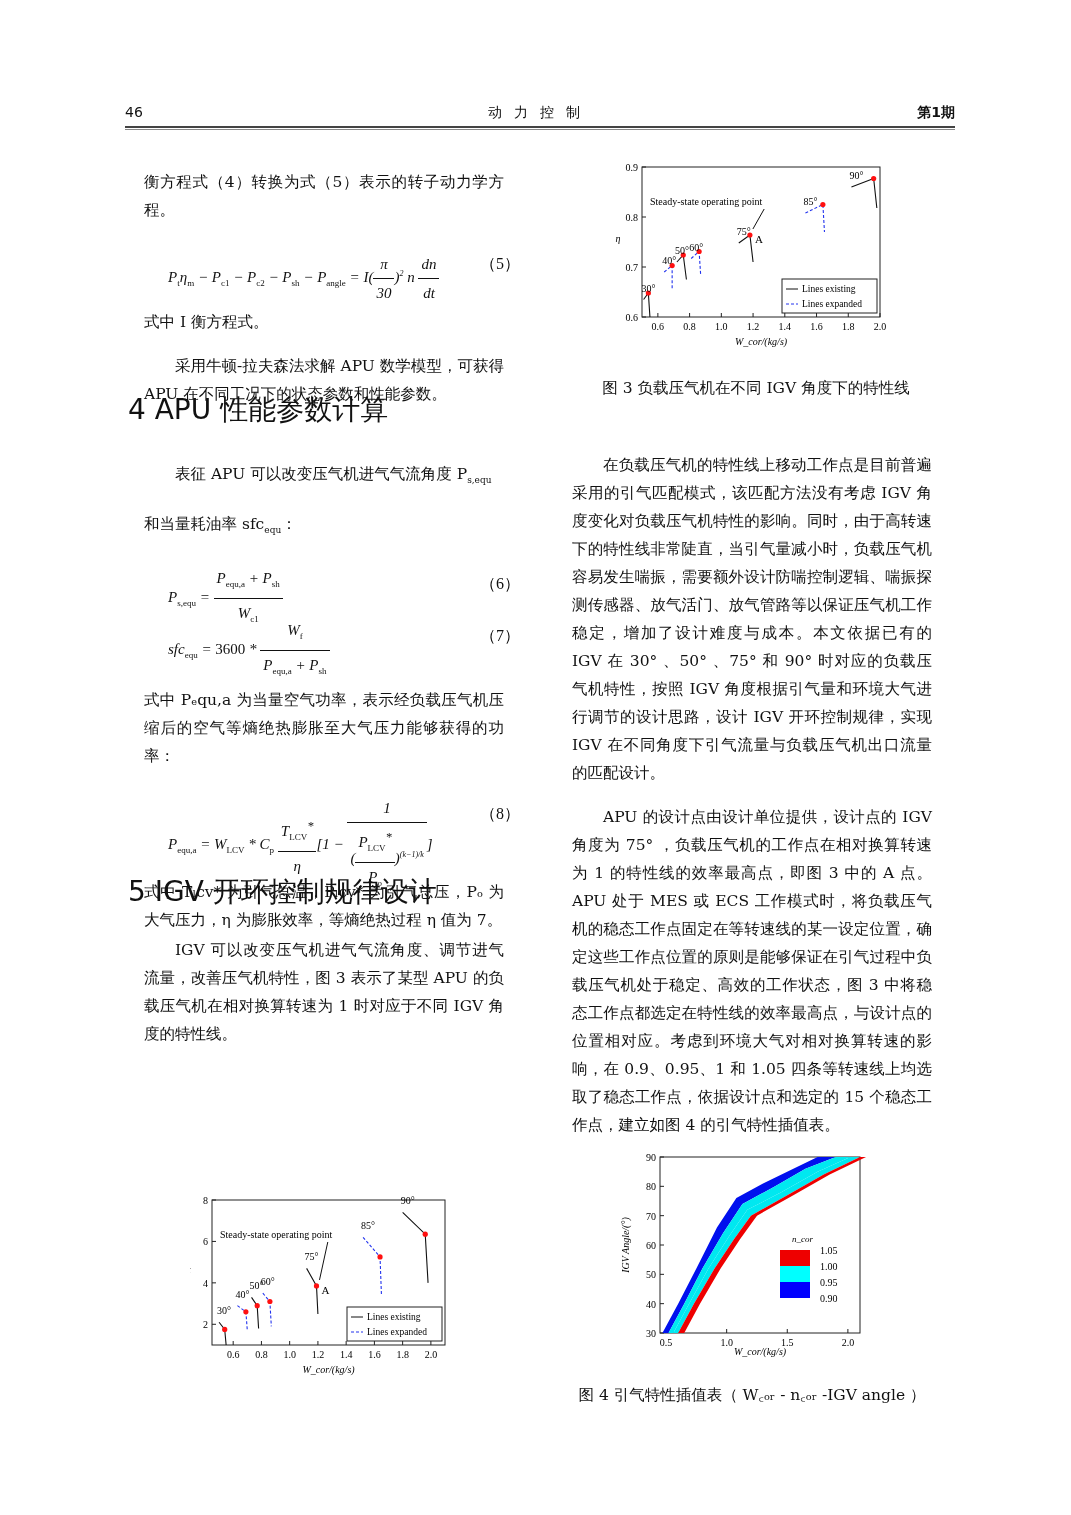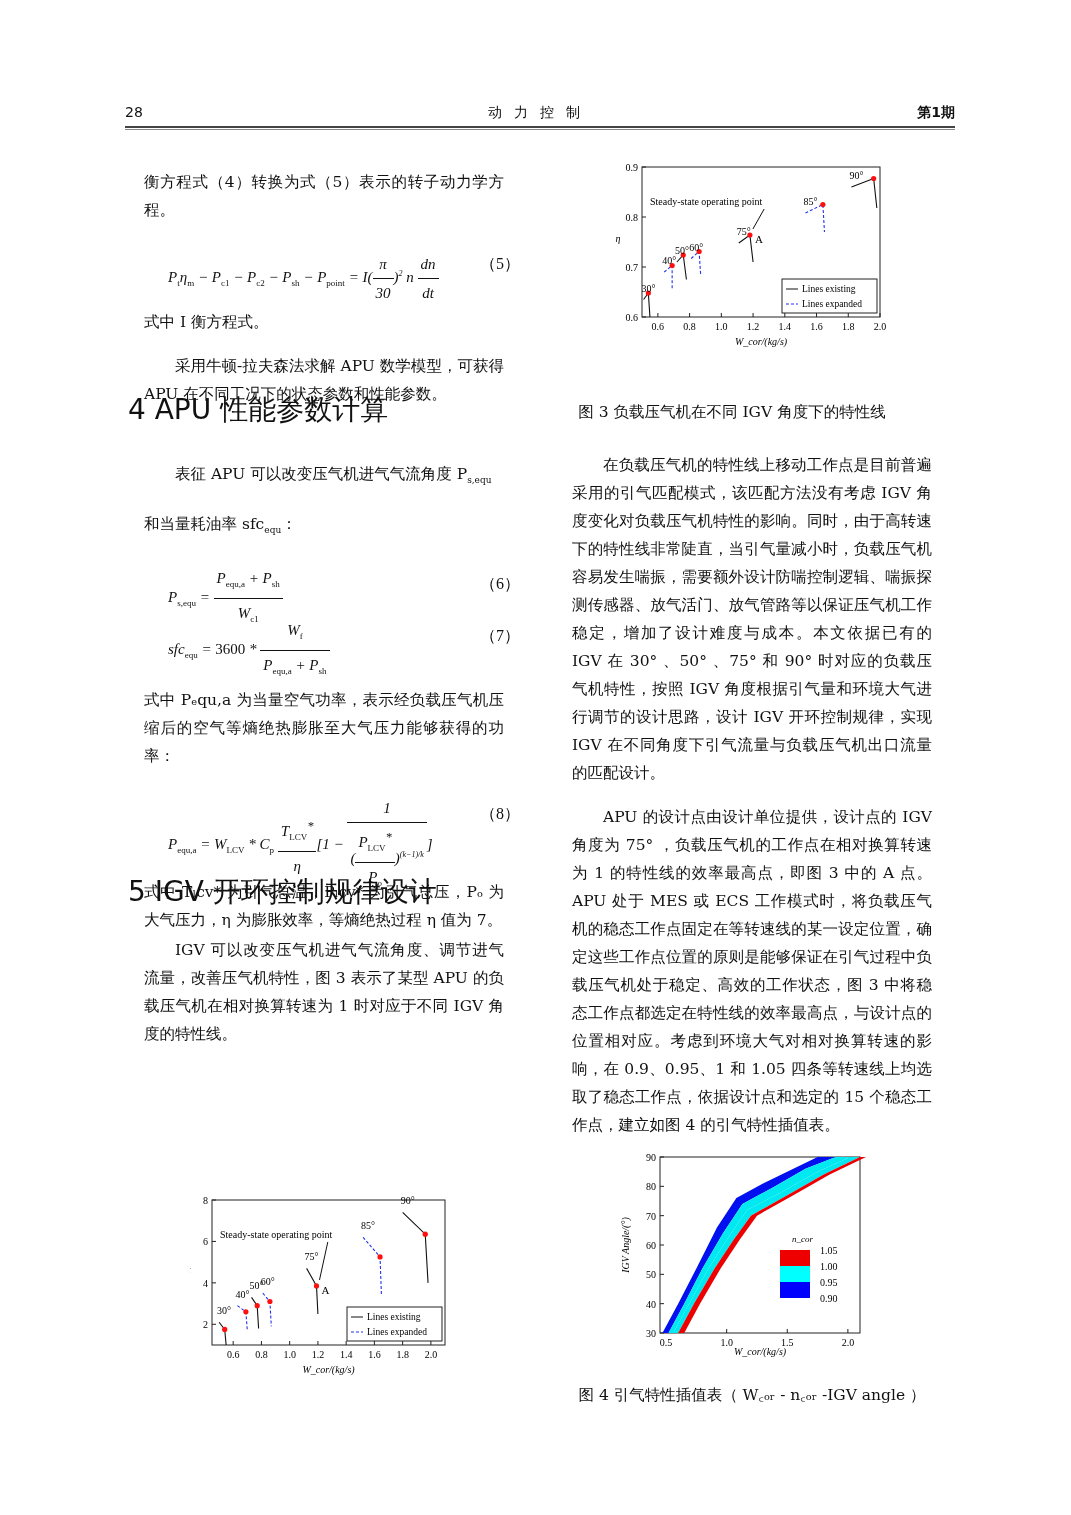"28" span.pg { text: 28 -> 46 }
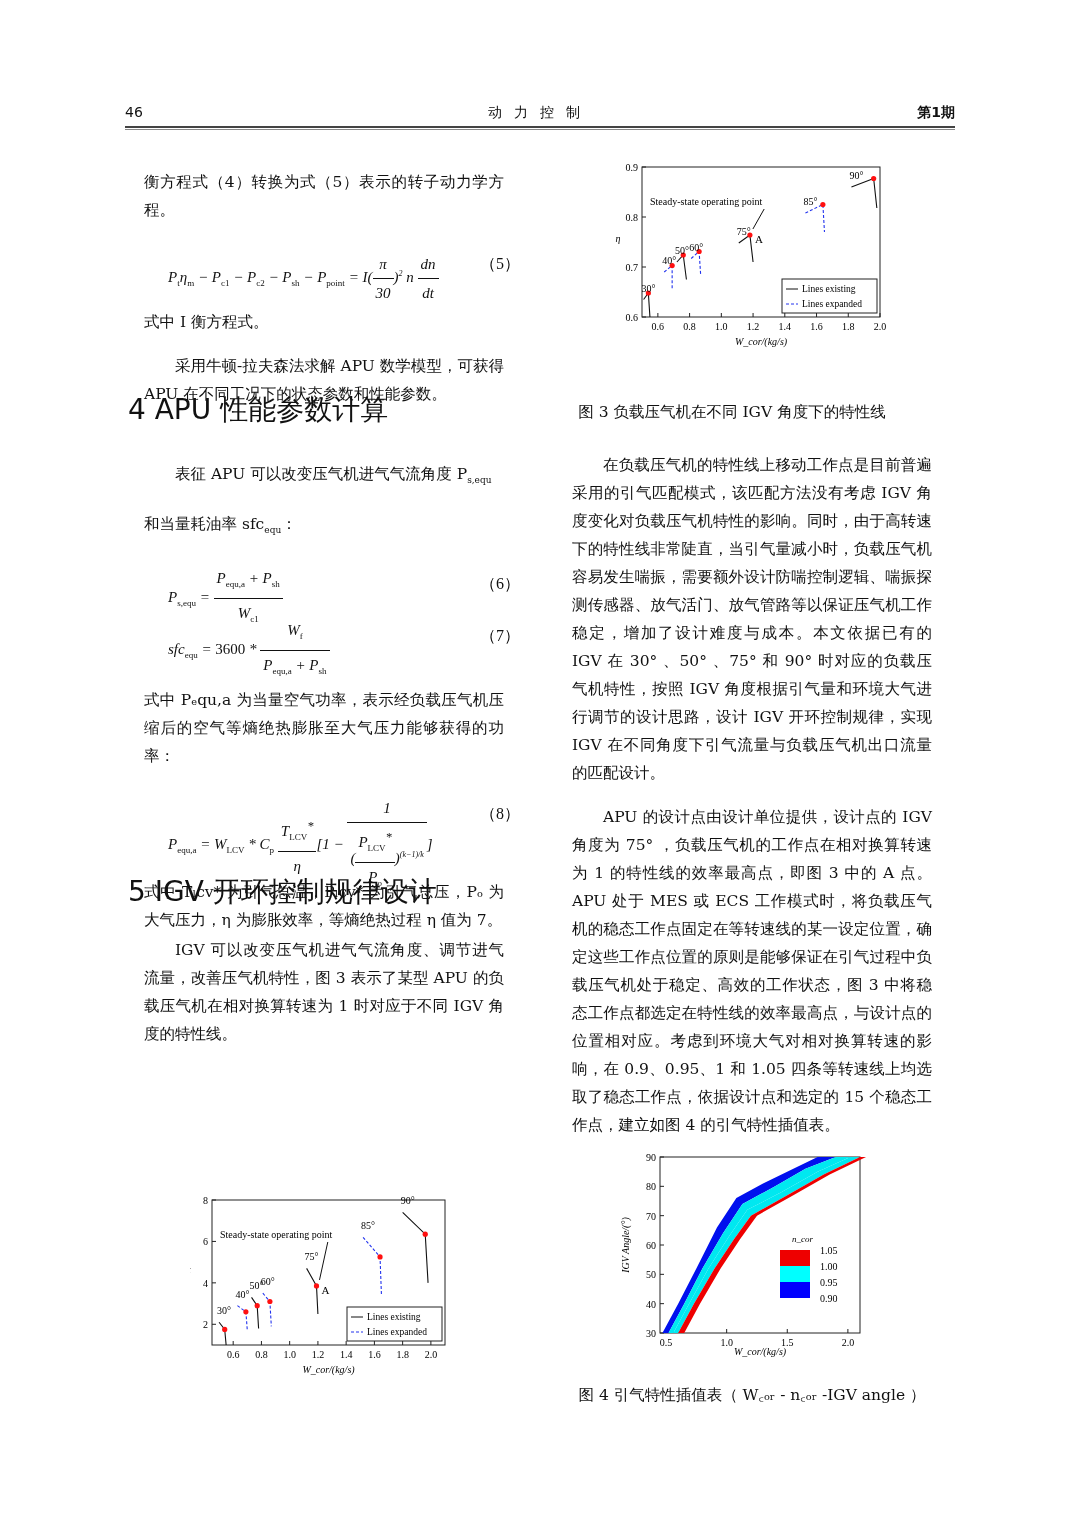"point" sub { text: point -> angle }
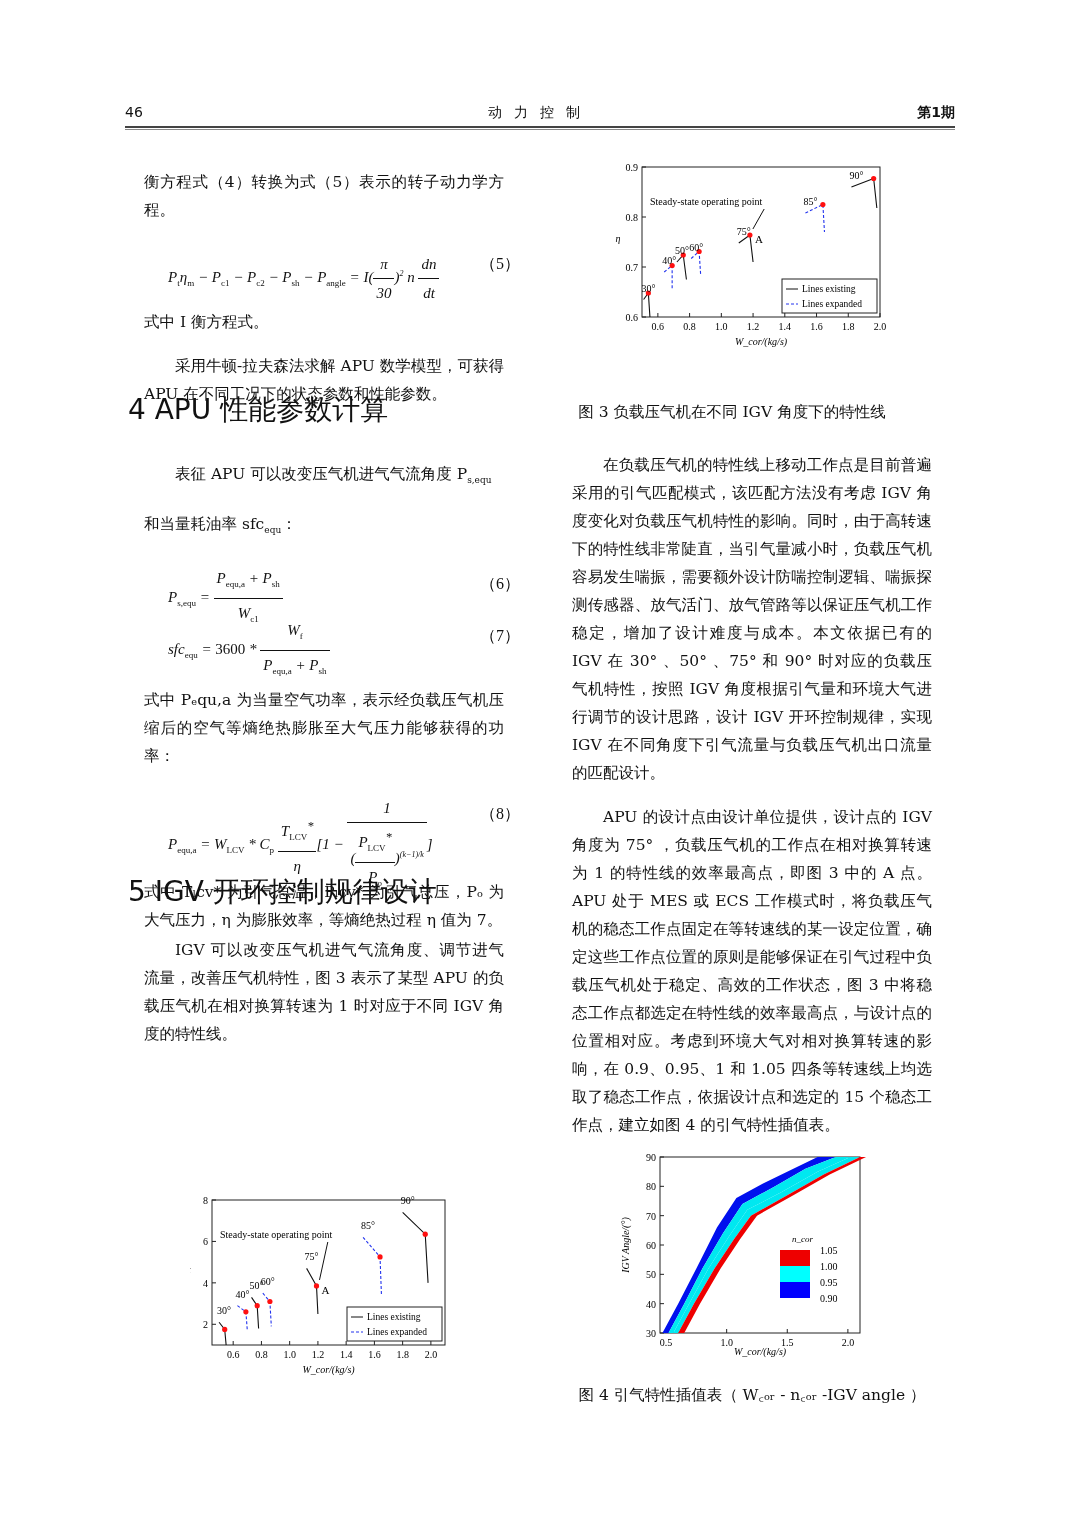"图 3 负载压气机在不同 IGV 角度下的特性线" div.cap { left: 536px -> 560px; margin-top: 24px -> none }
